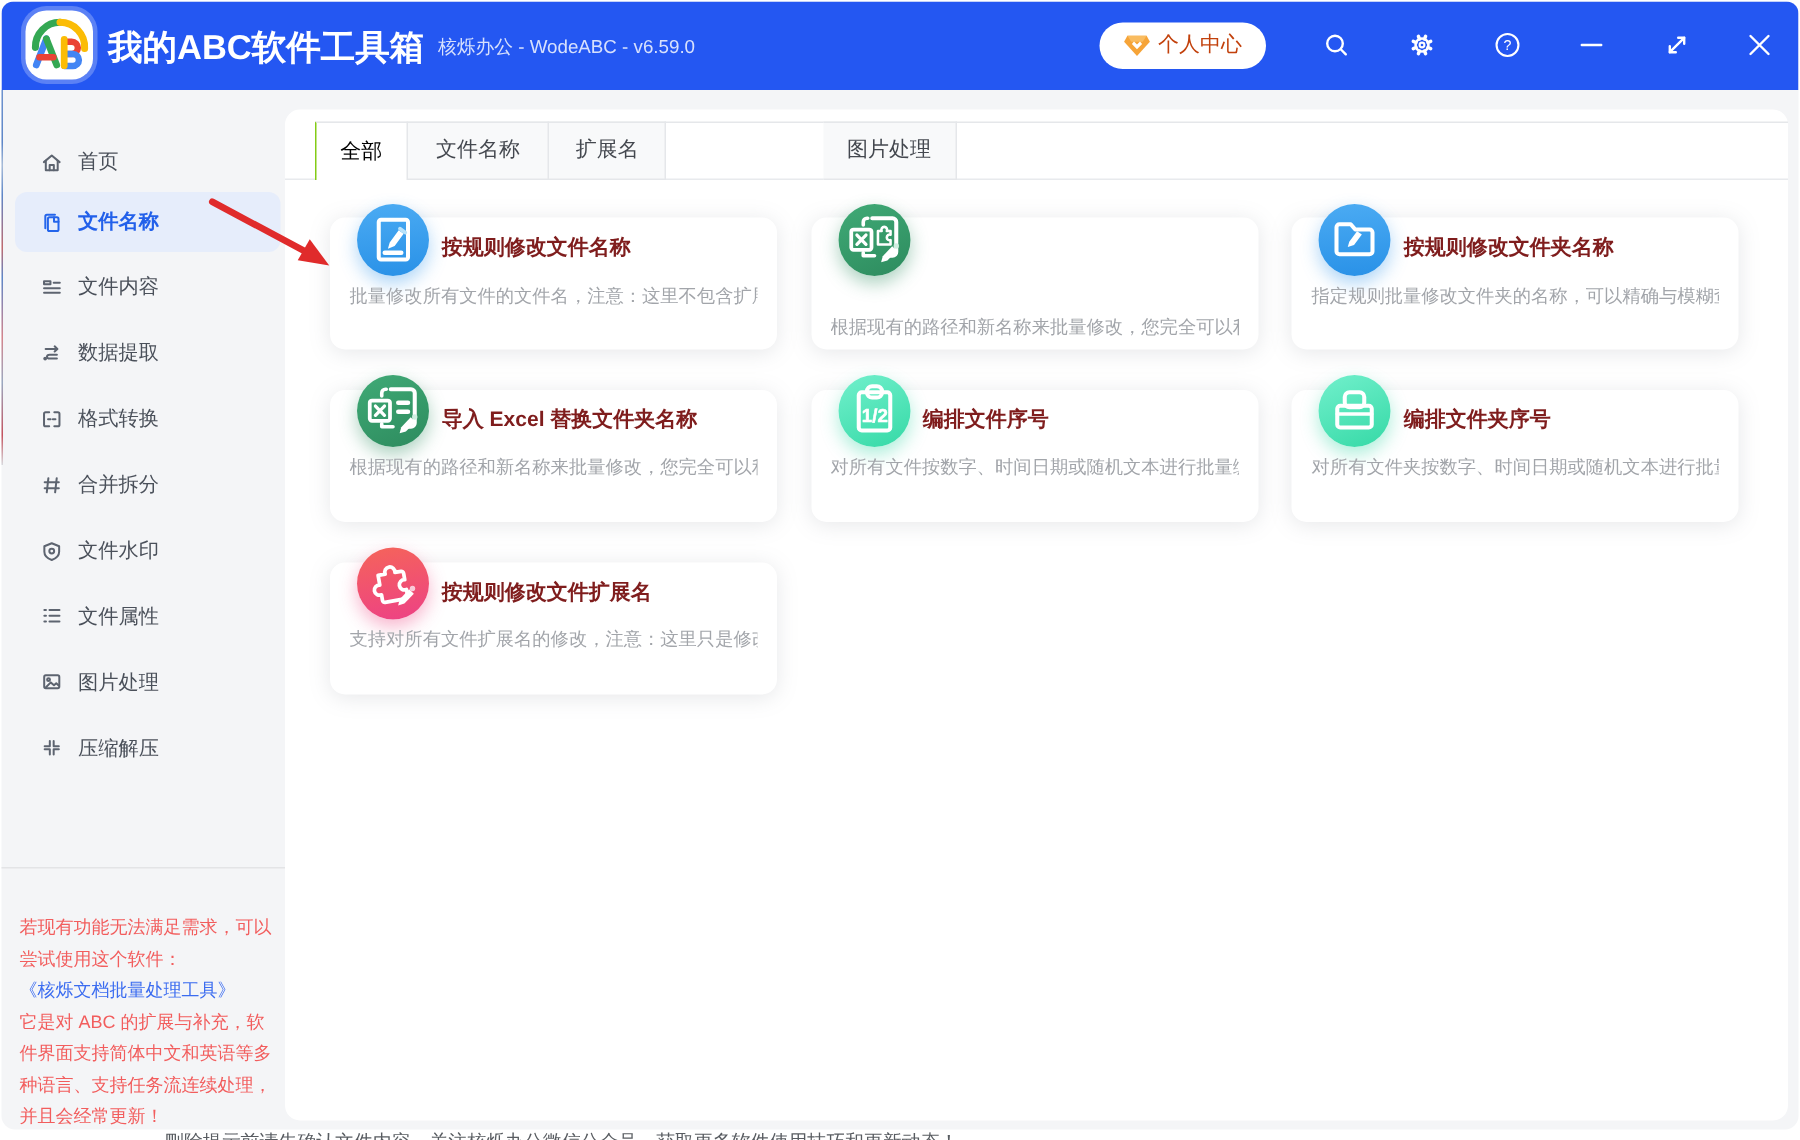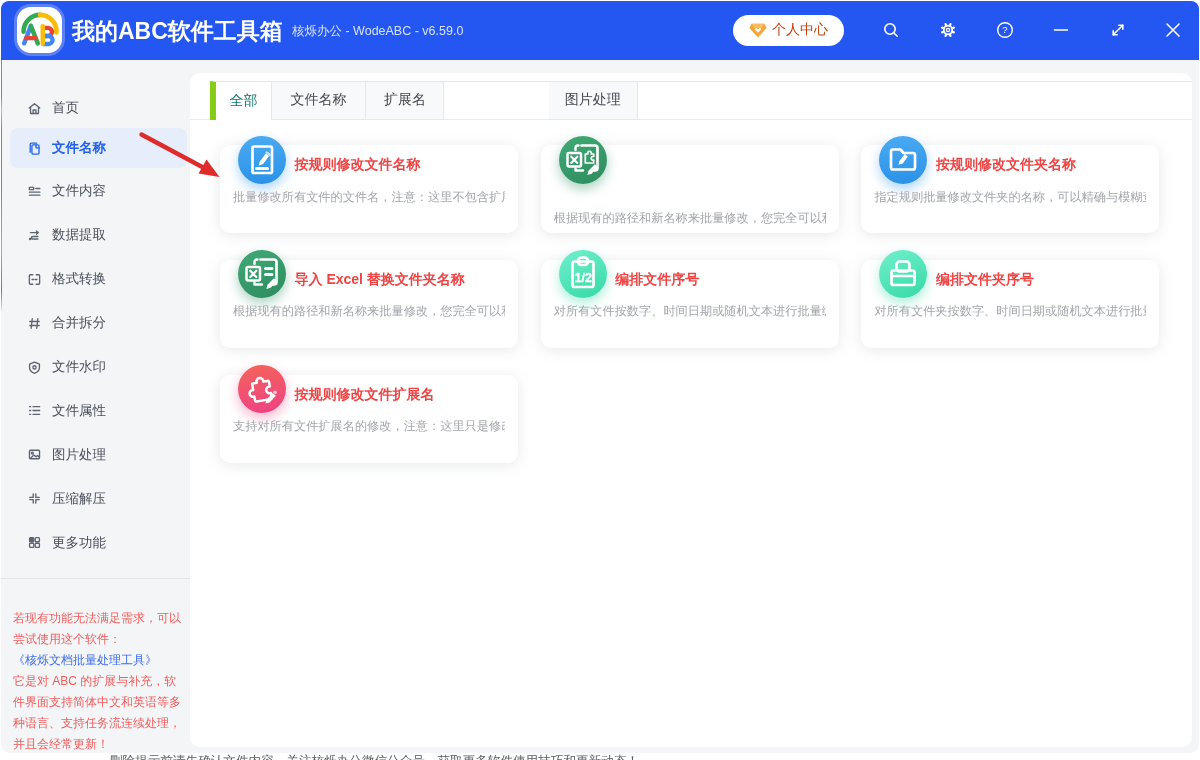"全部" .tab.act { border-left: 6px solid #84cc16 -> 1px solid #84cc16; color: #0f766e -> #000000 }
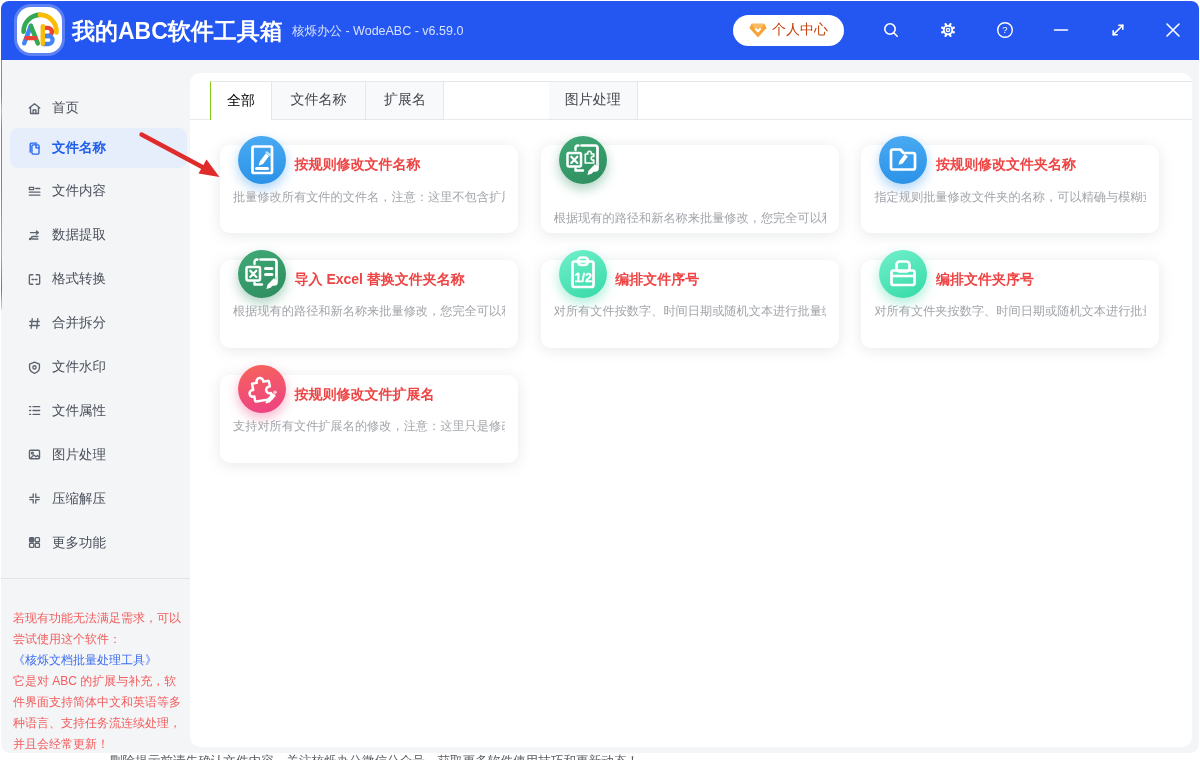"按规则修改文件名称" .ctitle { color: #ef4444 -> #7f1d1d }
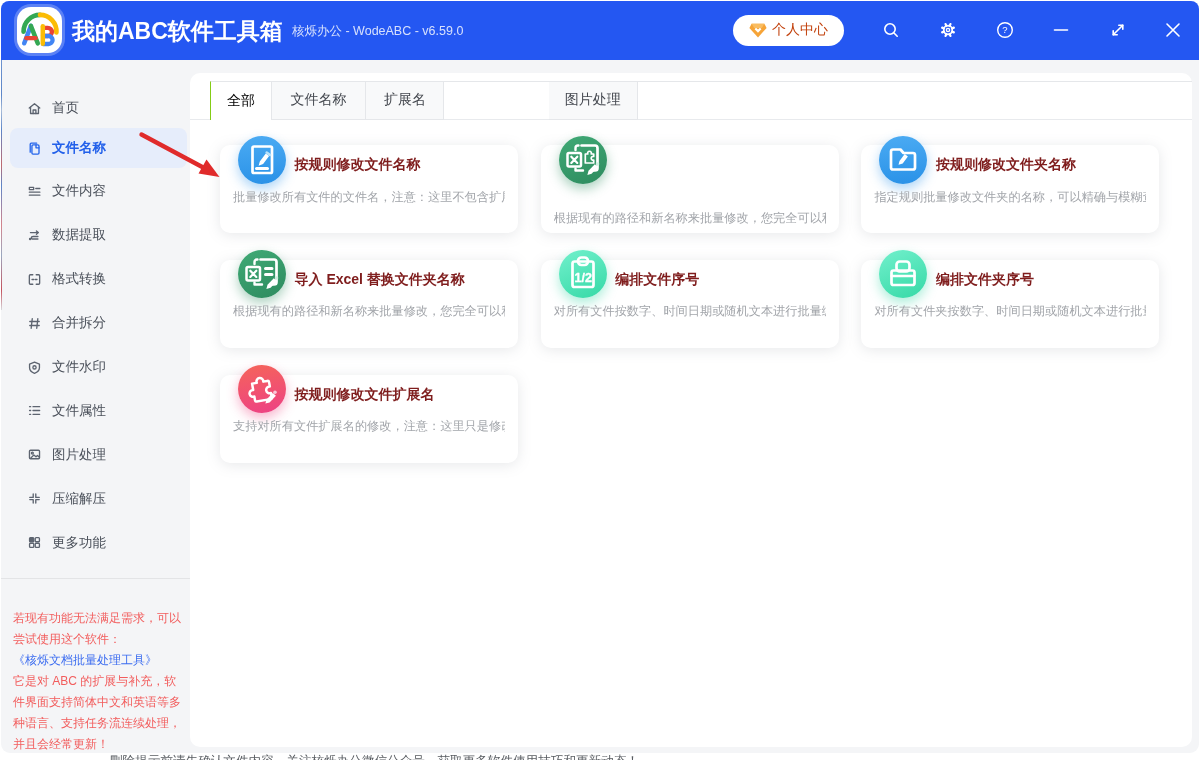"更多功能" div.mitem { html: <div> <svg> <rect></rect> <rect></rect> <rect></rect> <rect></rect> </svg> <span>更多功能</span> </div> -> none }
